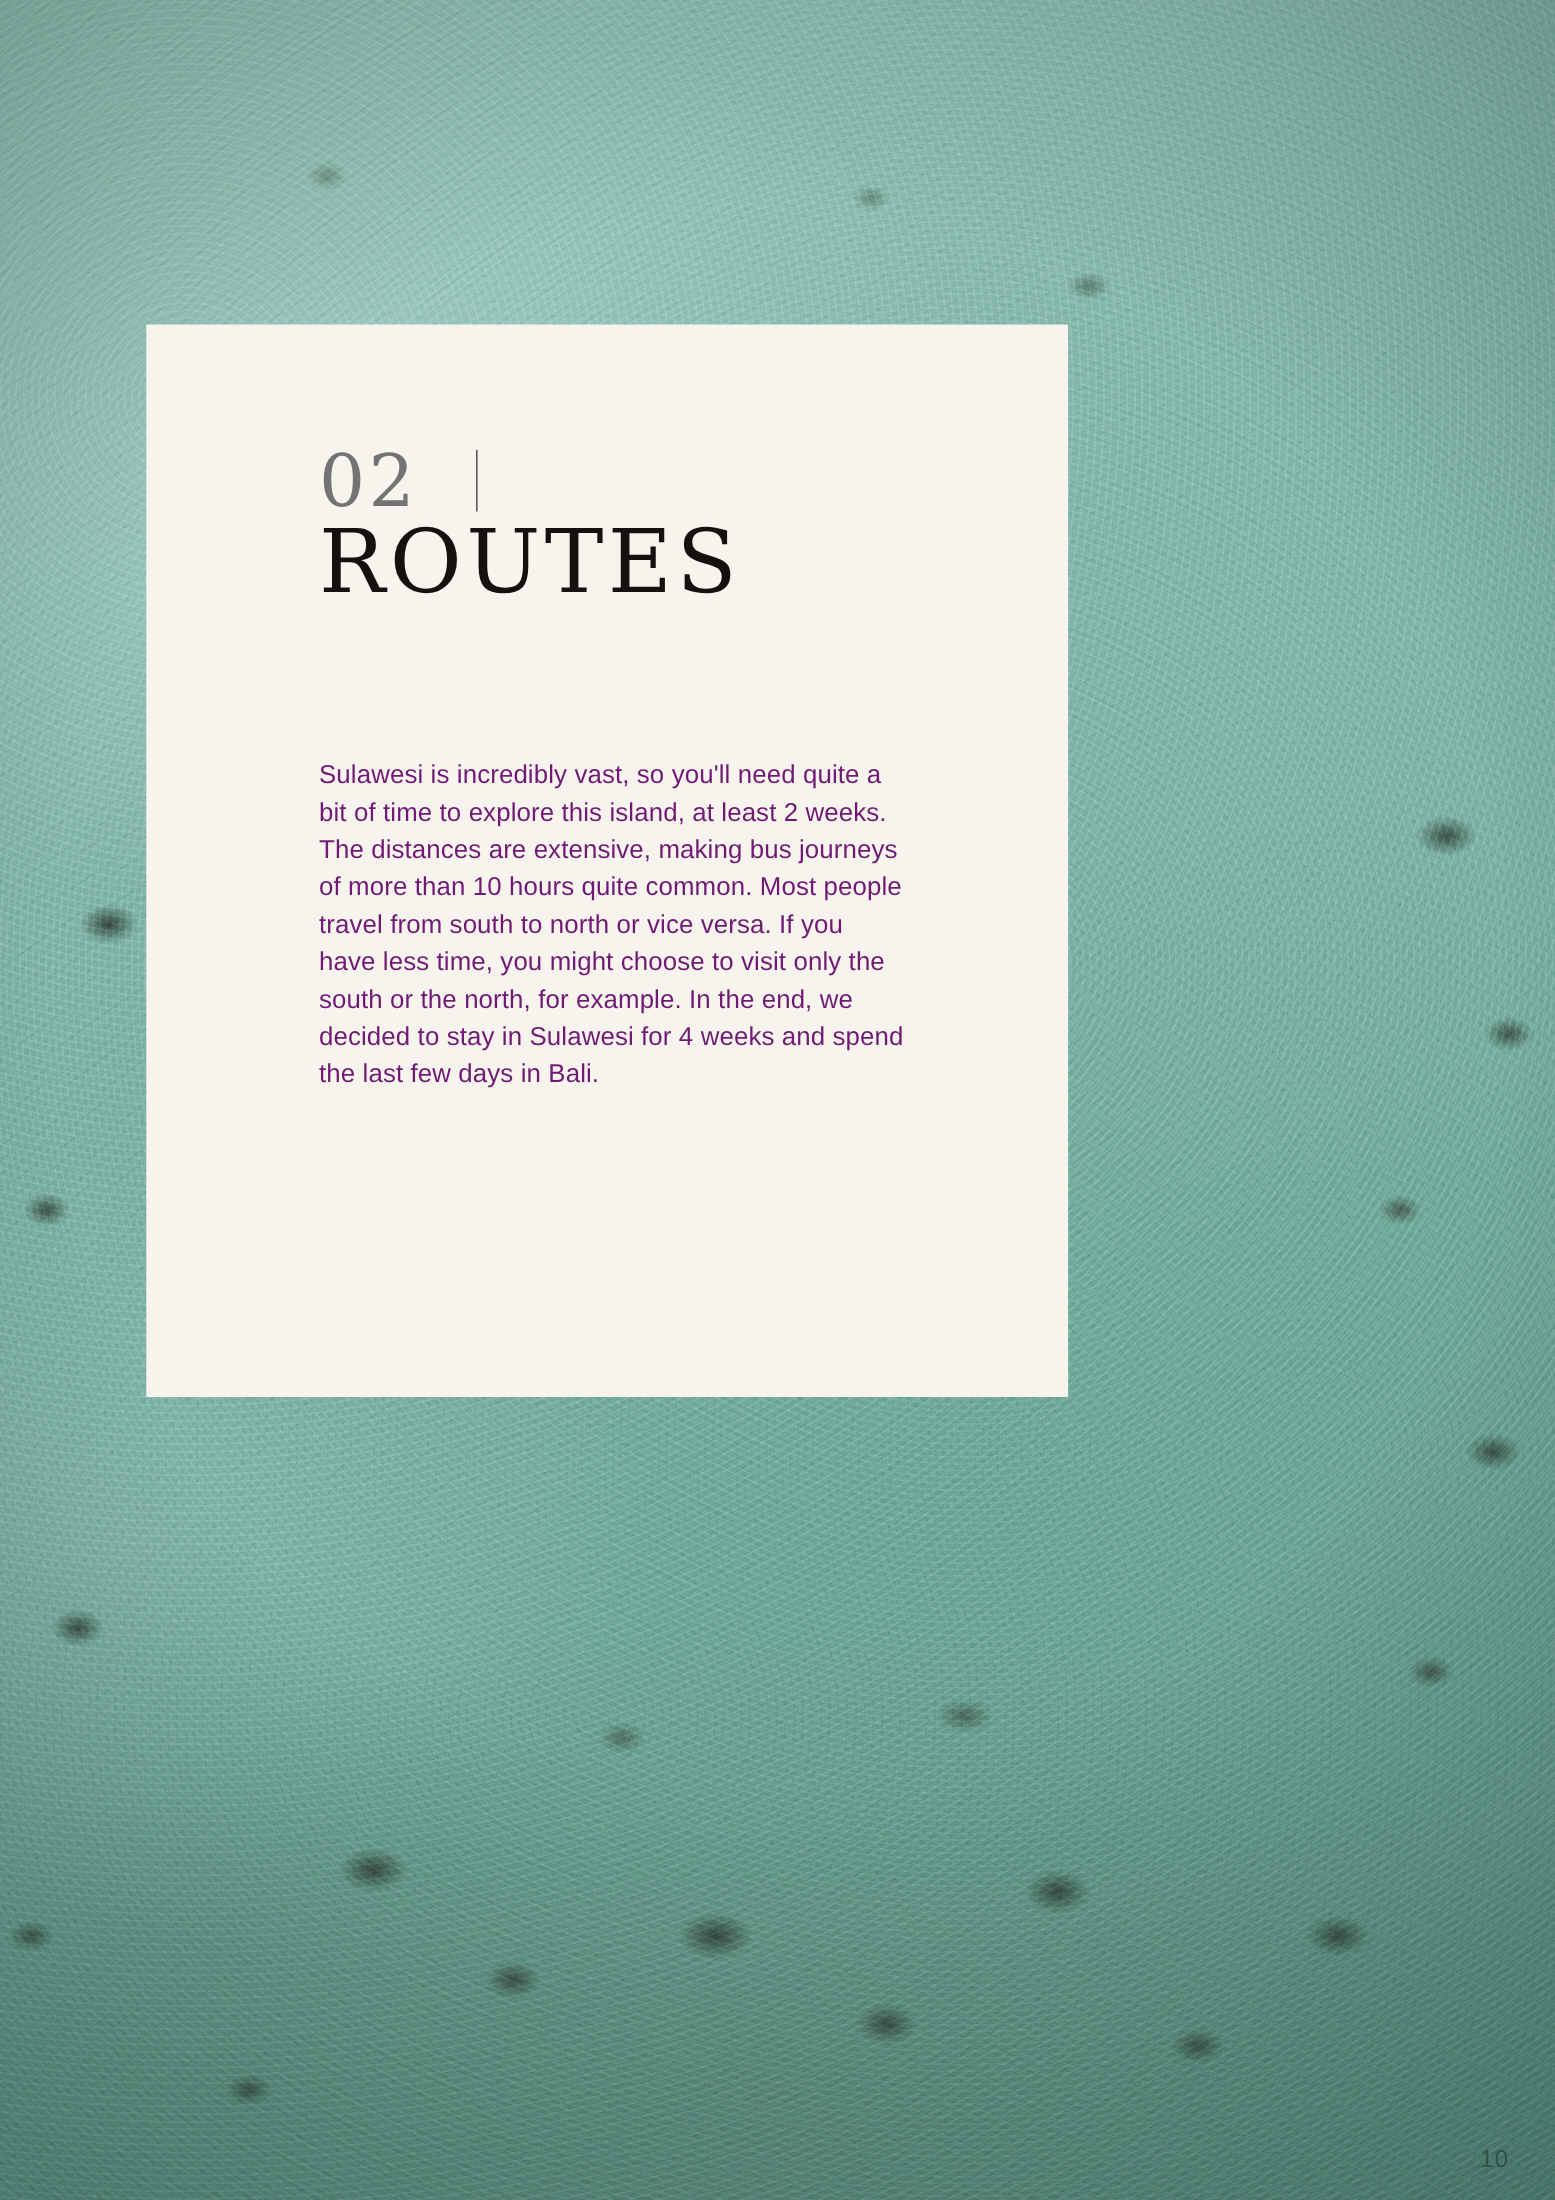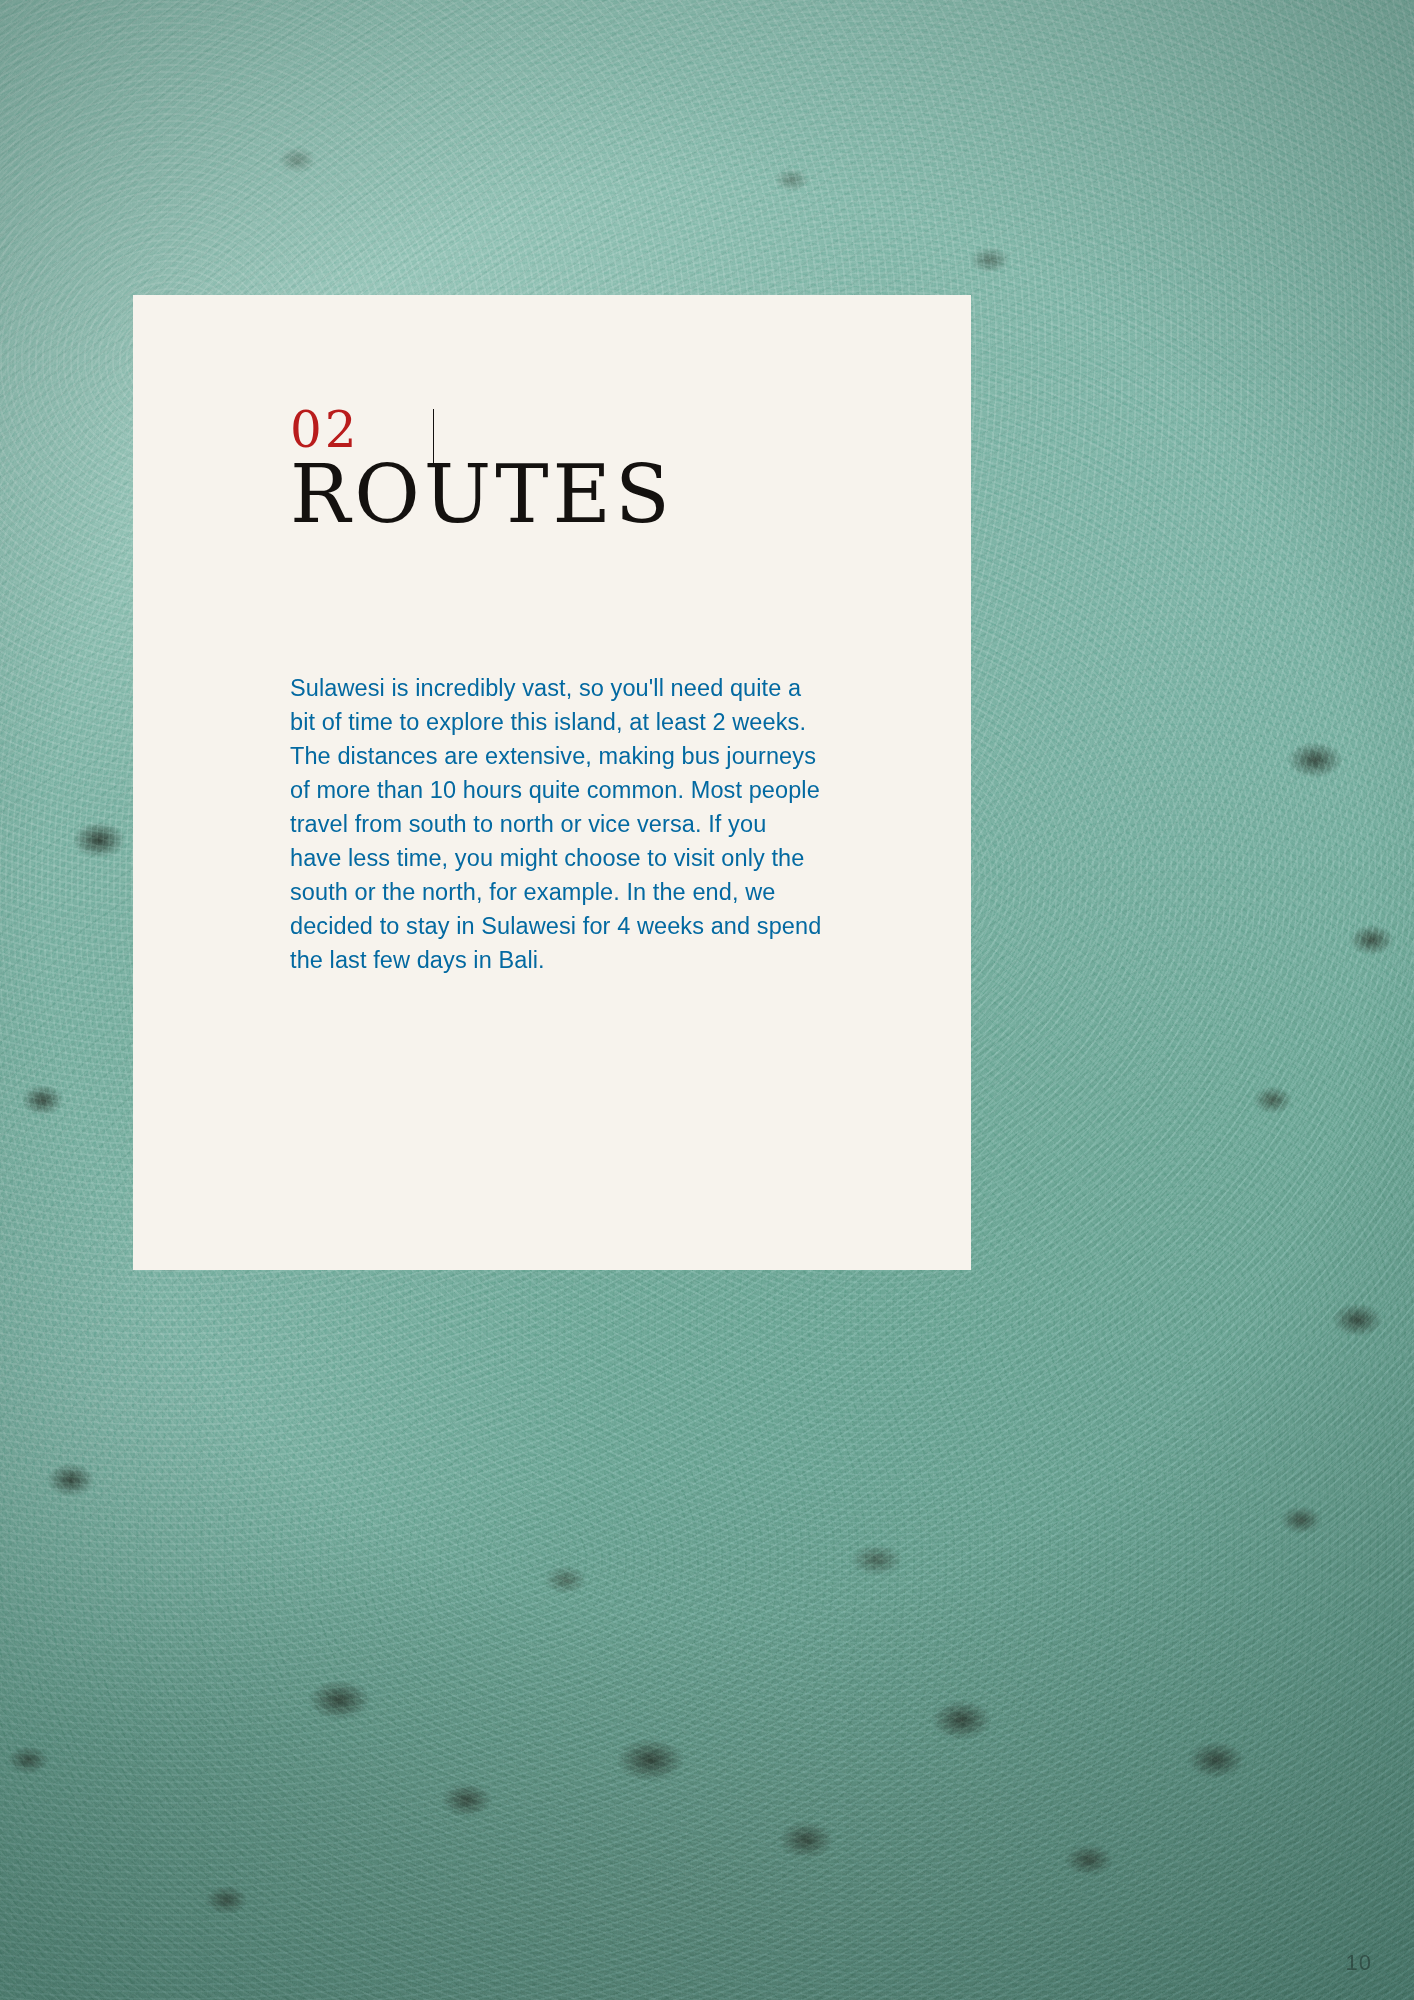"02" .chapter-num { color: #b91c1c -> #737373; font-size: 50px -> 66px }
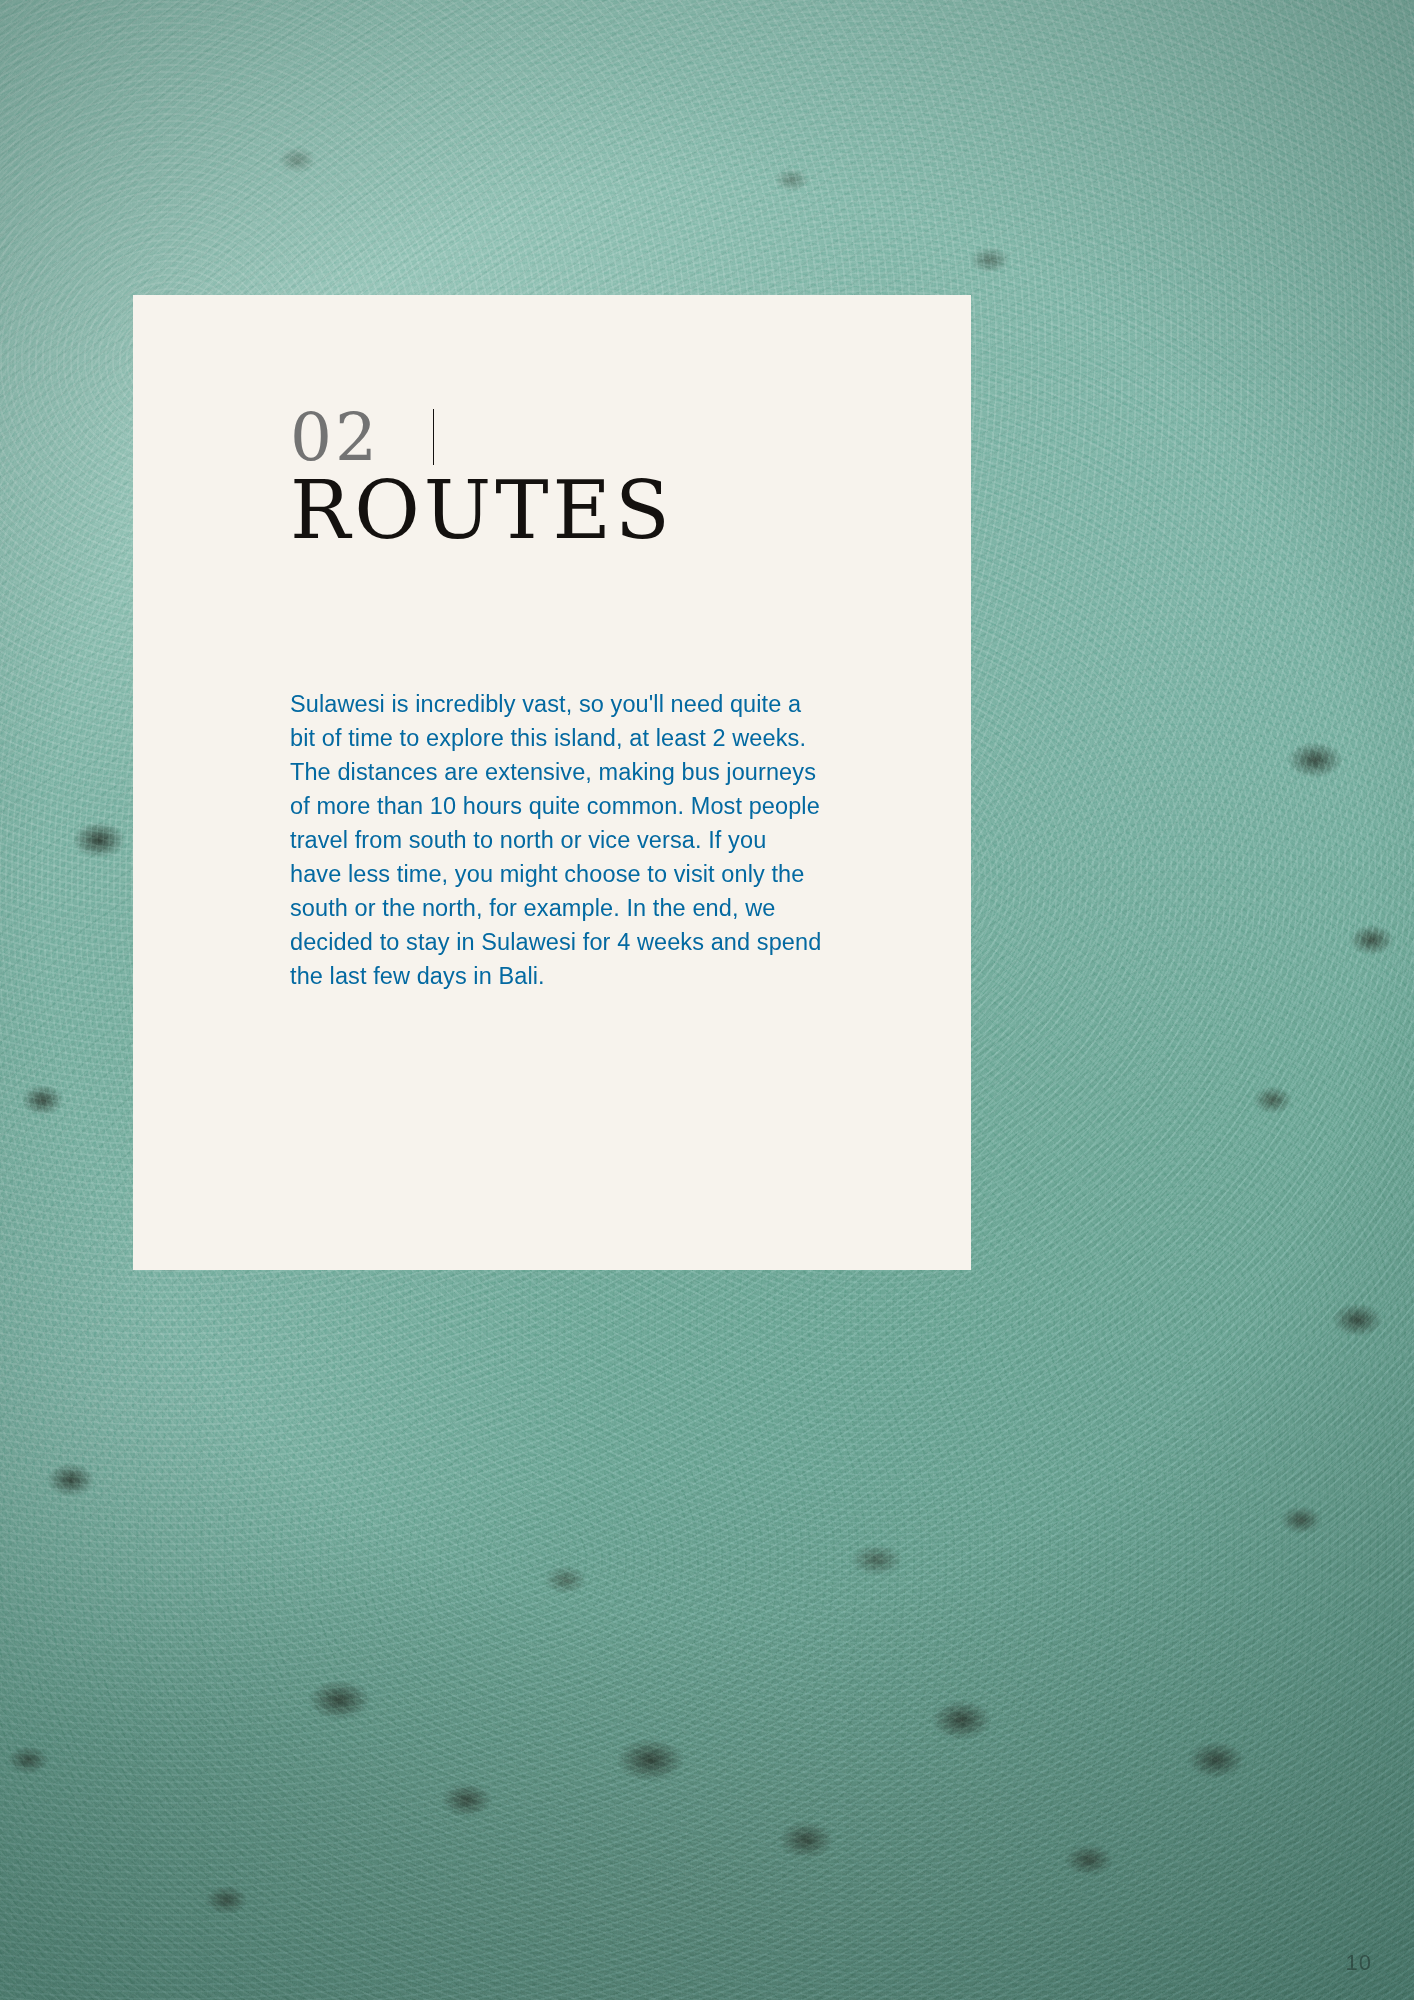"Sulawesi is incredibly vast, so" .body-copy { color: #0369a1 -> #701a75 }
